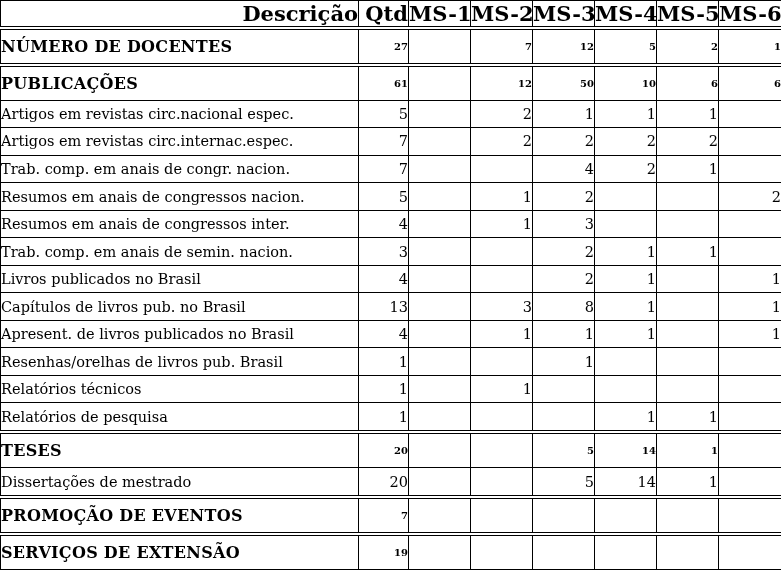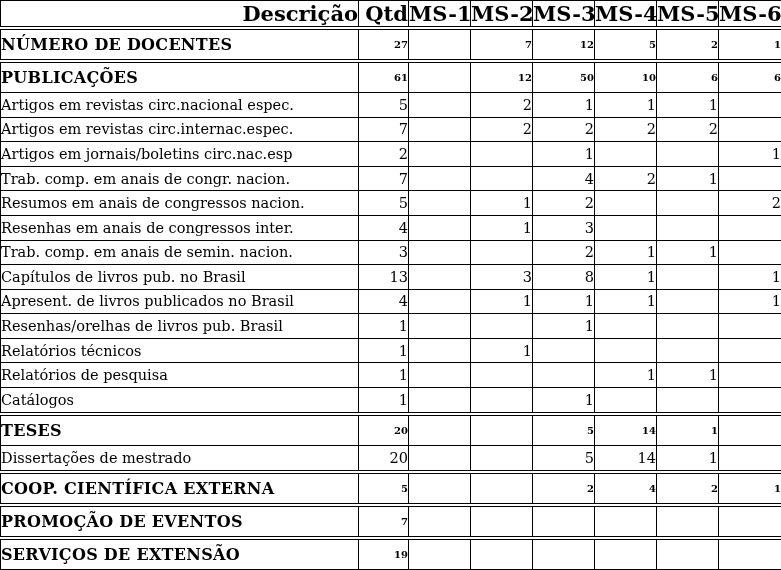"Artigos em jornais/boletins circ.nac.esp" tr.item { html: <tr> <td>Artigos em jornais/boletins circ.nac.esp</td> <td>2</td> <td></td> <td></td> <td>1</td> <td></td> <td></td> <td>1</td> </tr> -> none }
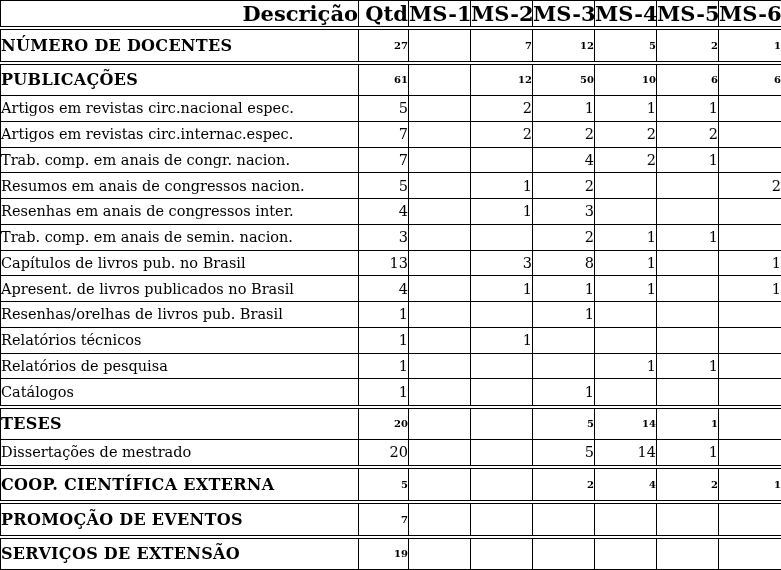"Resenhas em anais de congressos" td.desc { text: Resenhas -> Resumos }
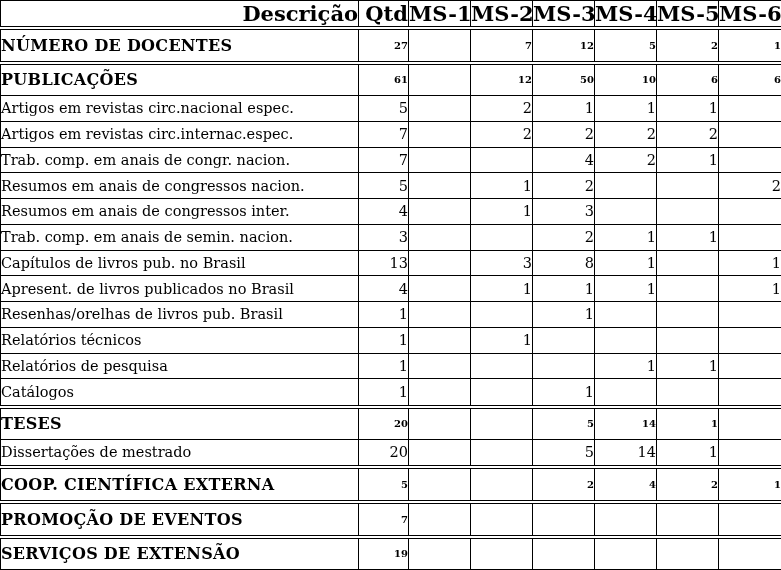"Livros publicados no Brasil" tr.item { html: none -> <tr> <td>Livros publicados no Brasil</td> <td>4</td> <td></td> <td></td> <td>2</td> <td>1</td> <td></td> <td>1</td> </tr> }
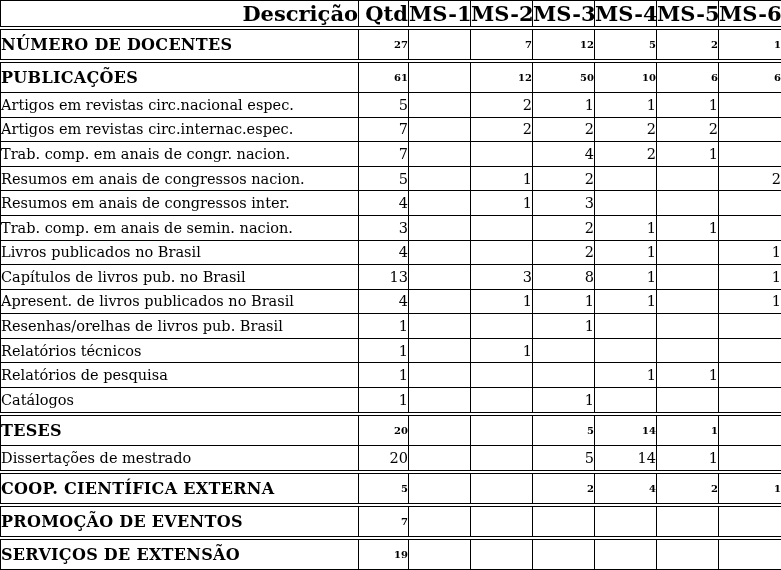"Catálogos" tr.item { html: <tr> <td>Catálogos</td> <td>1</td> <td></td> <td></td> <td>1</td> <td></td> <td></td> <td></td> </tr> -> none }
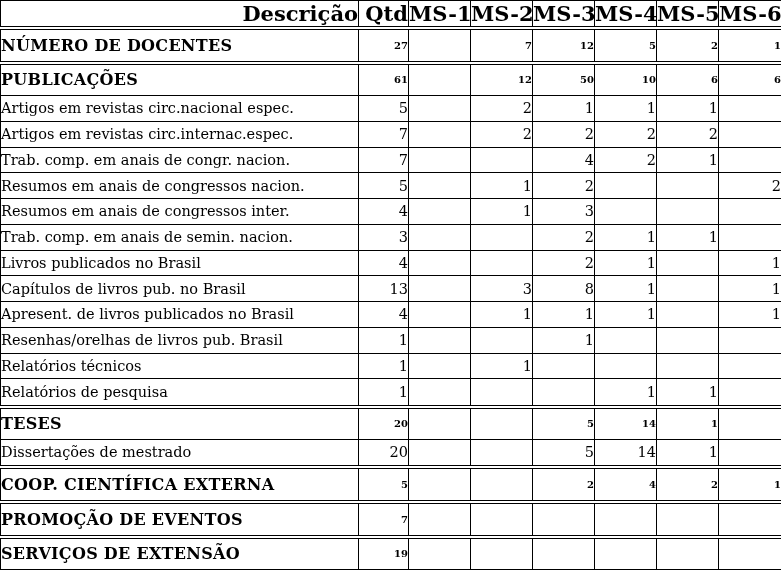"COOP. CIENTÍFICA EXTERNA" tr.section { html: <tr> <td>COOP. CIENTÍFICA EXTERNA</td> <td>5</td> <td></td> <td></td> <td>2</td> <td>4</td> <td>2</td> <td>1</td> </tr> -> none }
